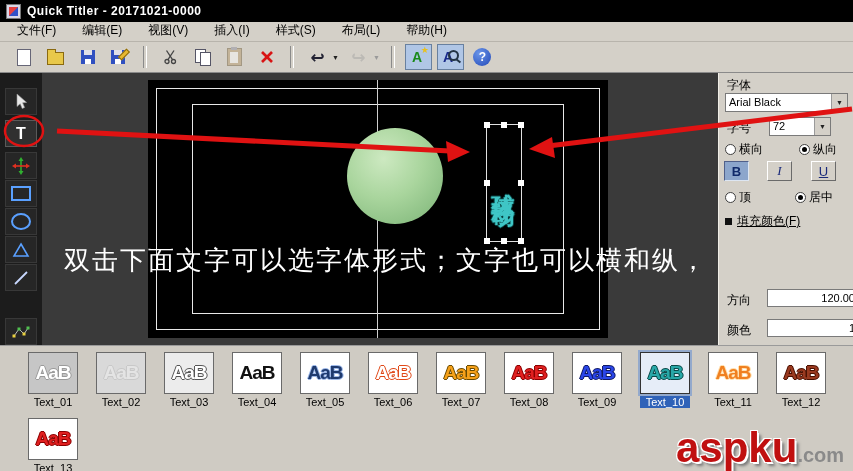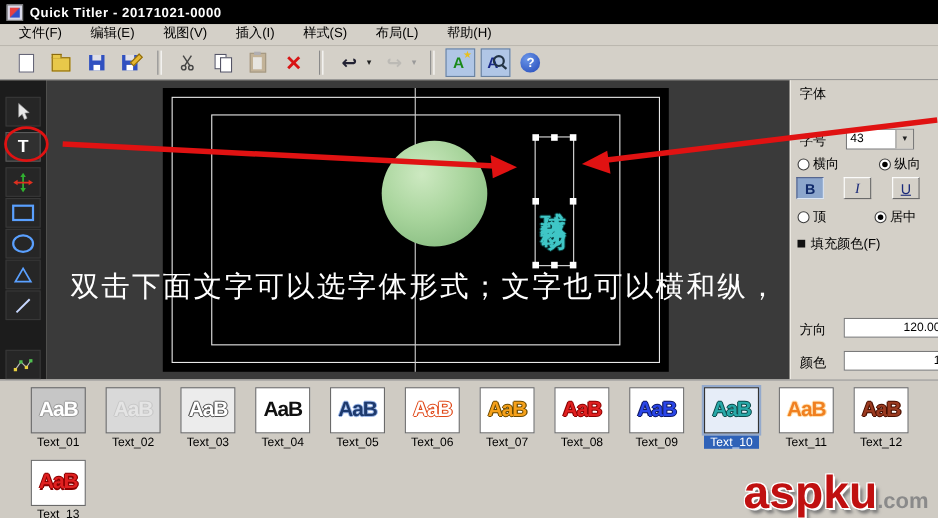"Arial Black" div.combo { html: none -> <div> <span>Arial Black</span> <span>▼</span> </div> }
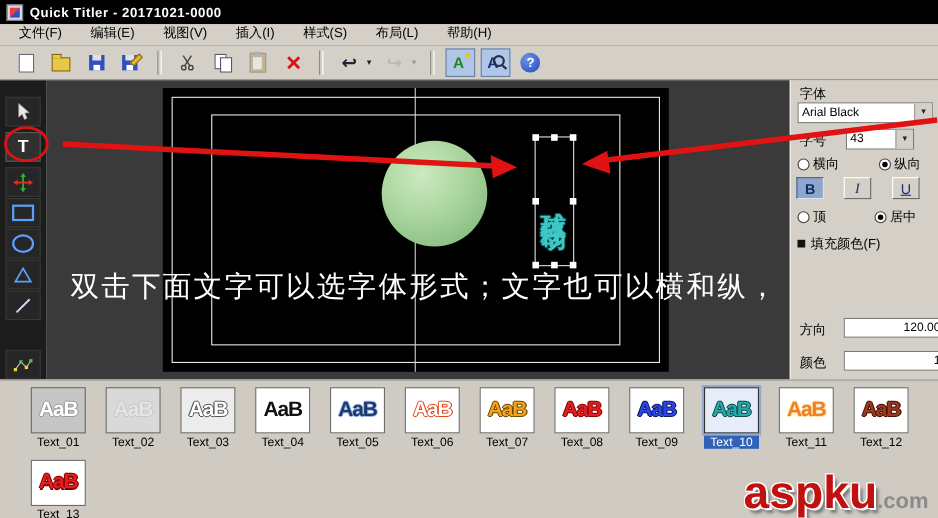"43" span.combo-text { text: 43 -> 72 }
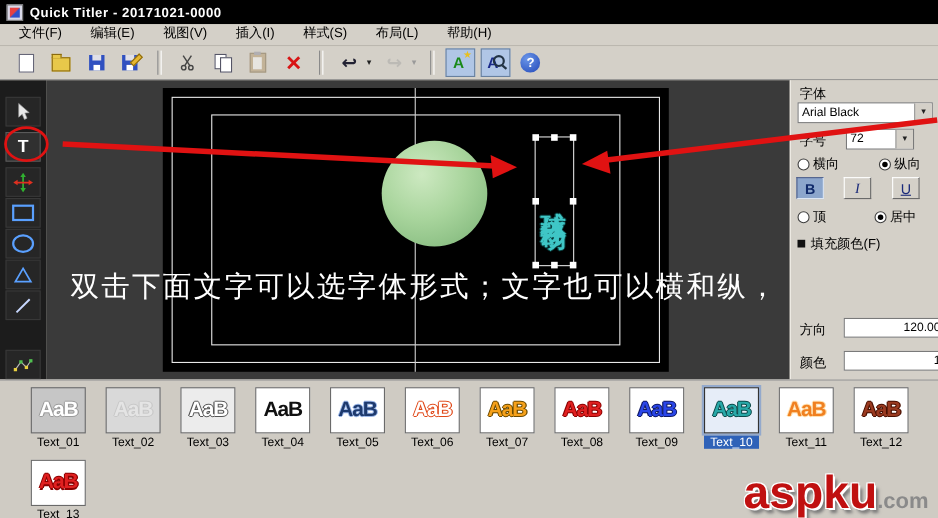"填充颜色(F)" .fill-header { text-decoration: none -> underline }
